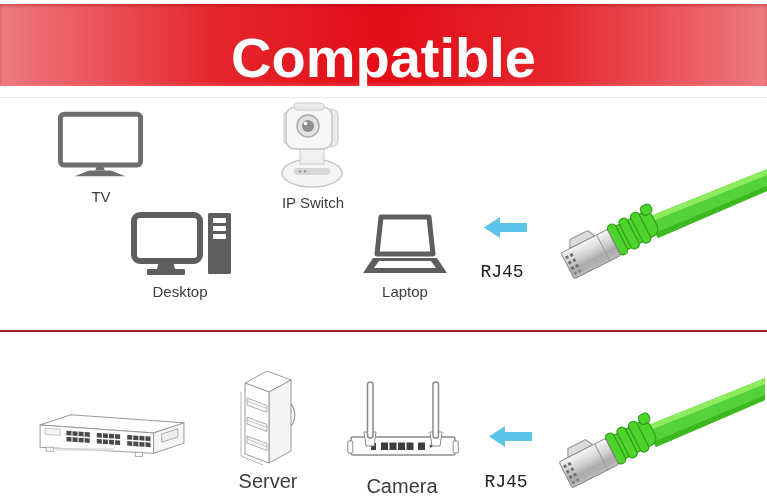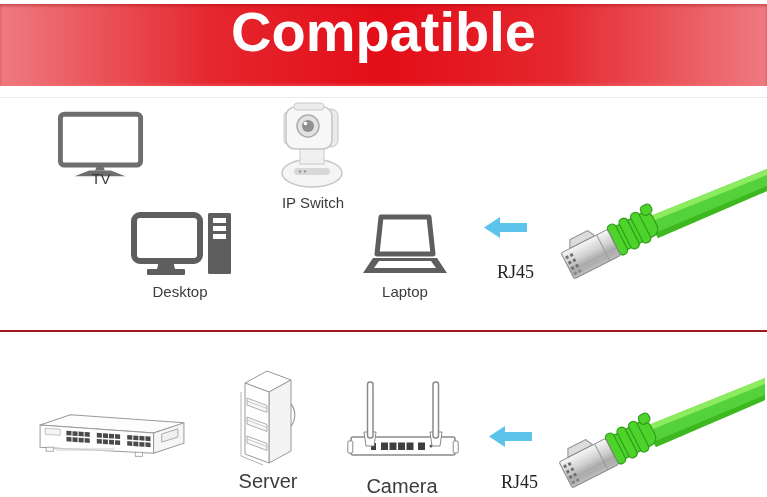"Compatible" .banner { align-items: flex-start -> flex-end }
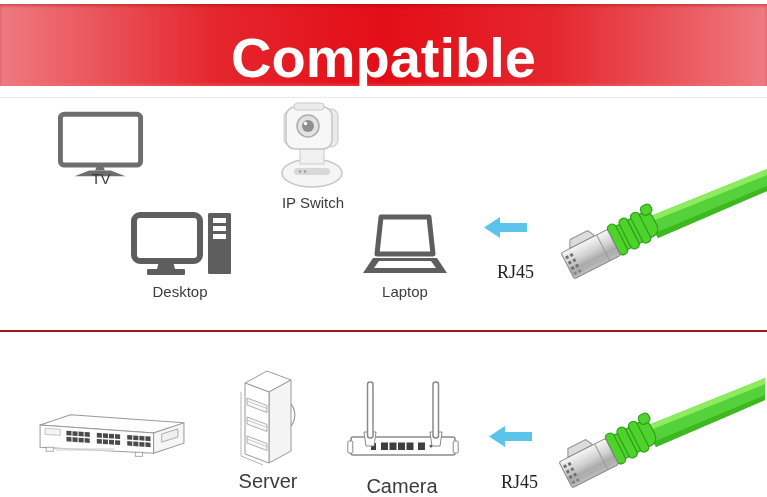"TV" .tv-label { top: 170px -> 188px }
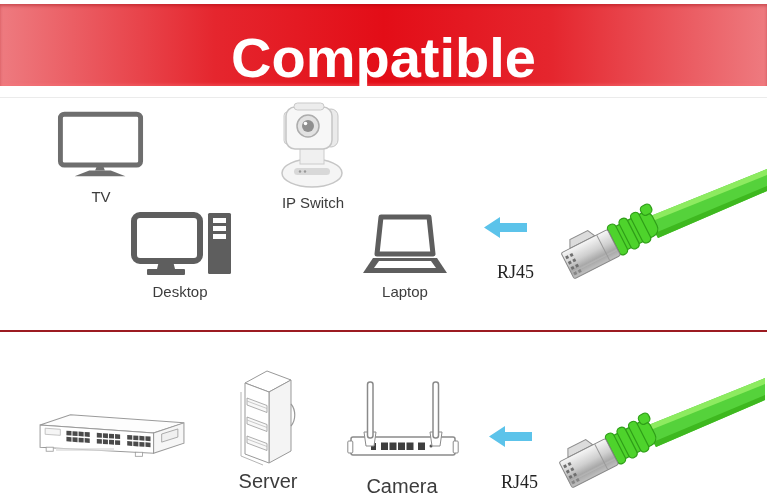"RJ45" .rj45 { font-family: Liberation Serif, serif -> Liberation Mono, monospace; text-align: right -> center }
